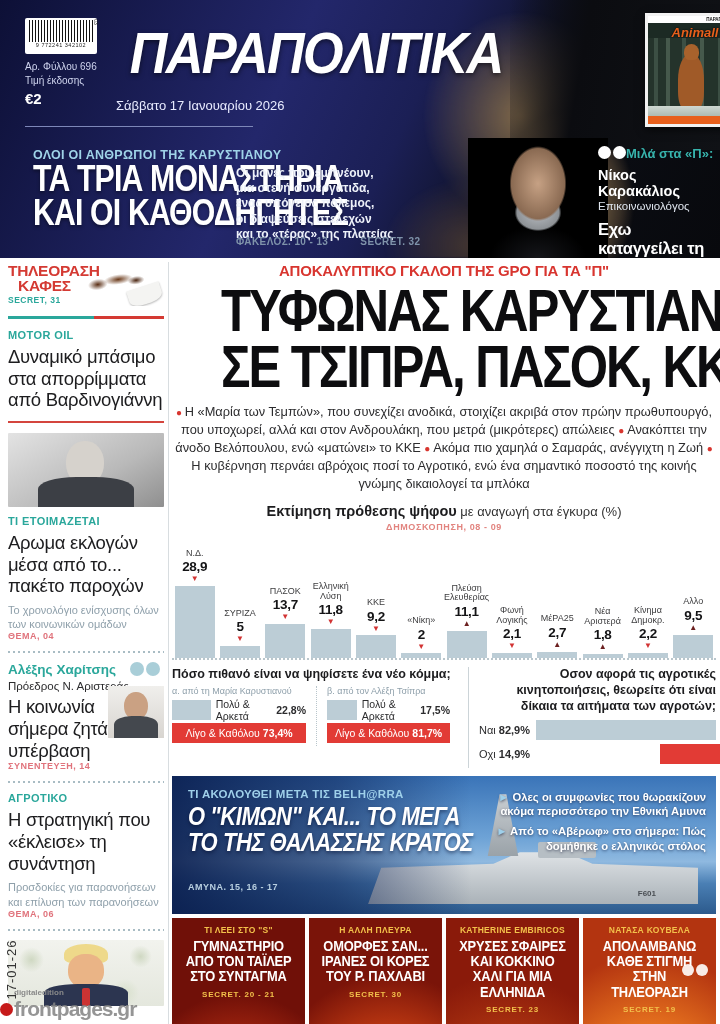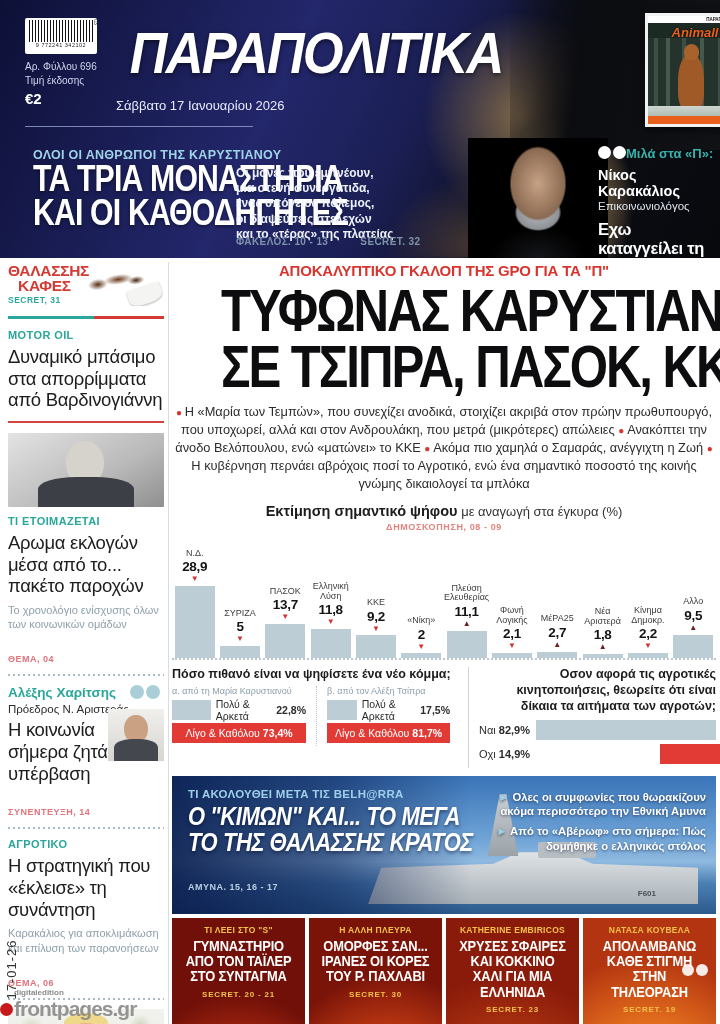"ΘΑΛΑΣΣΗΣ" div.t { text: ΘΑΛΑΣΣΗΣ -> ΤΗΛΕΟΡΑΣΗ }
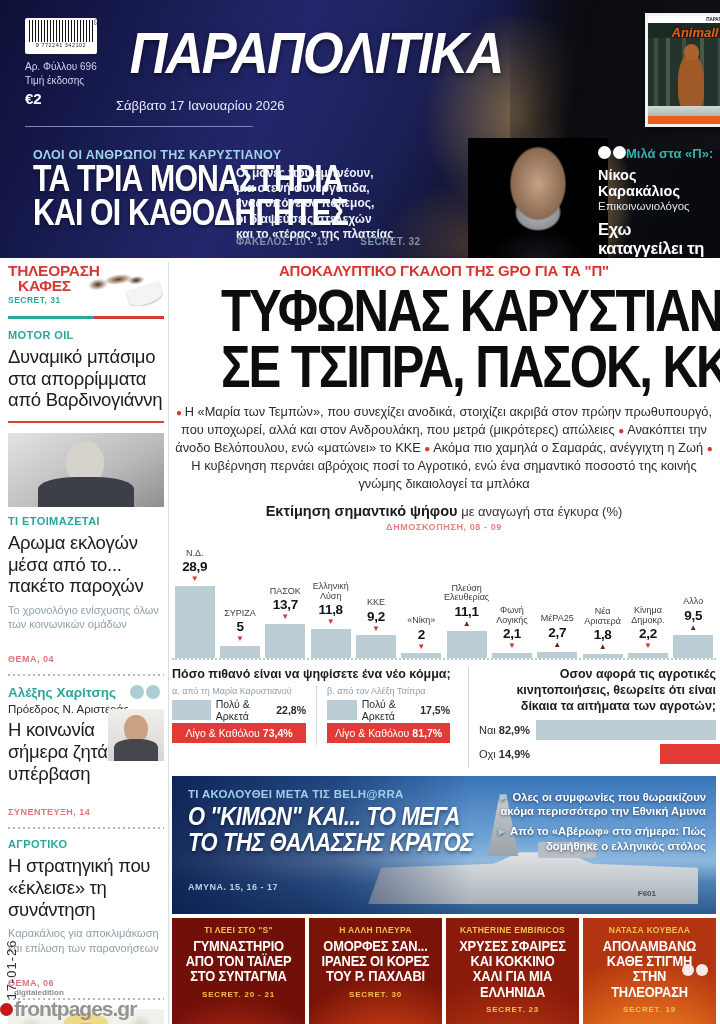"Εκτίμηση σημαντικό ψήφου" span.bold { text: σημαντικό -> πρόθεσης }
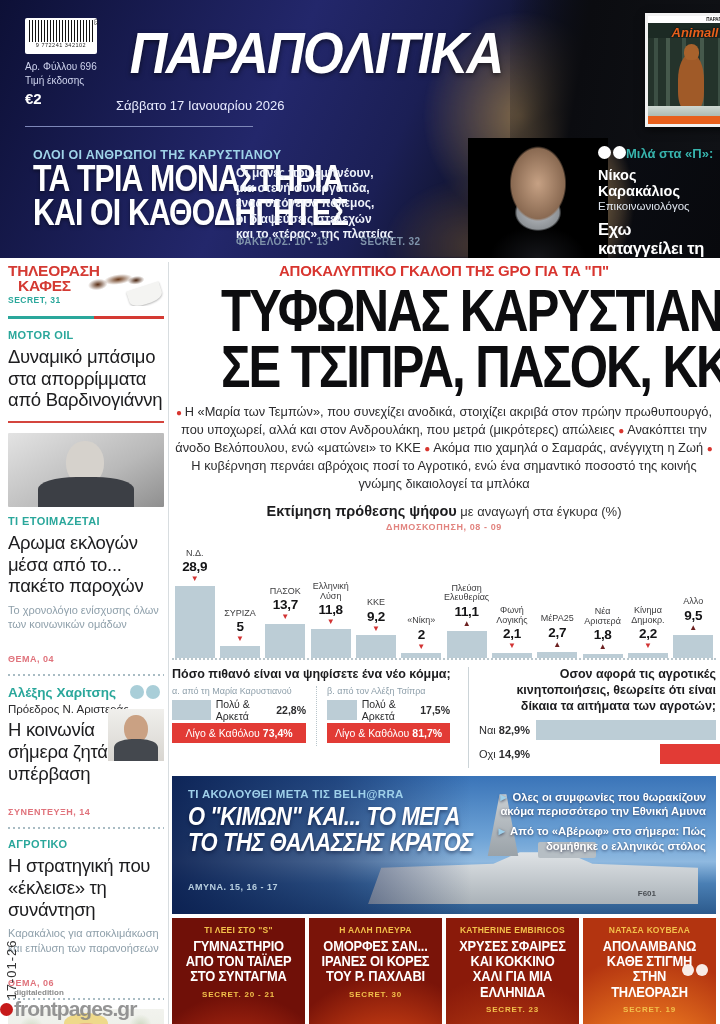"ΘΕΜΑ, 04" .lref { margin-top: 23px -> 0 }
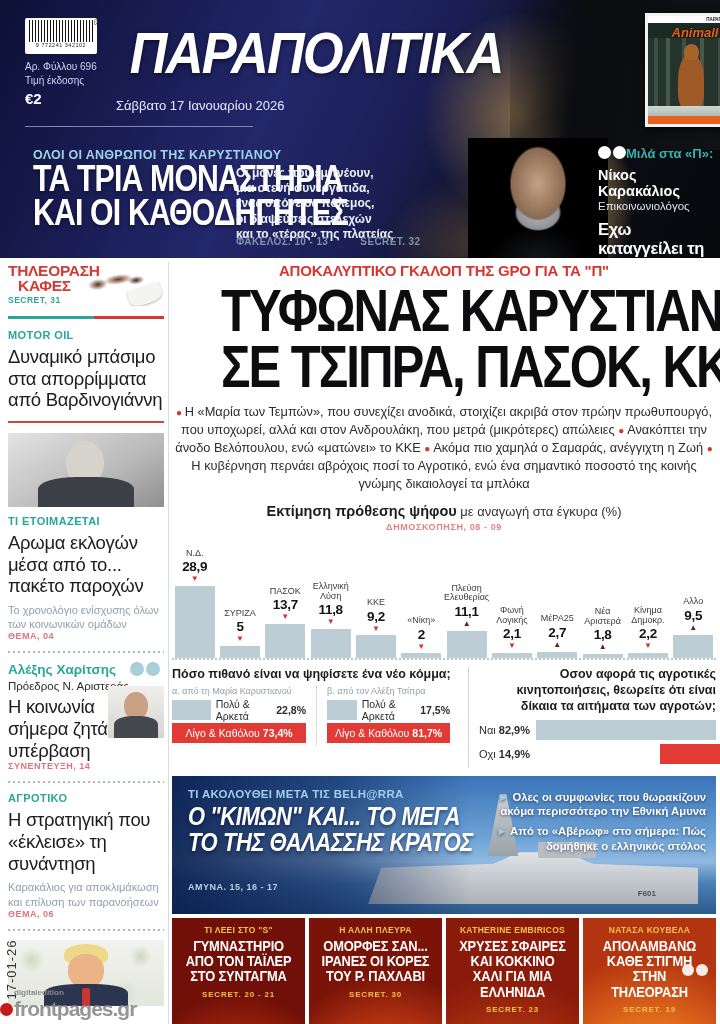"Καρακάλιος για αποκλιμάκωση και επίλυση" div.lsub { text: Καρακάλιος για αποκλιμάκωση -> Προσδοκίες για παρανοήσεων }
